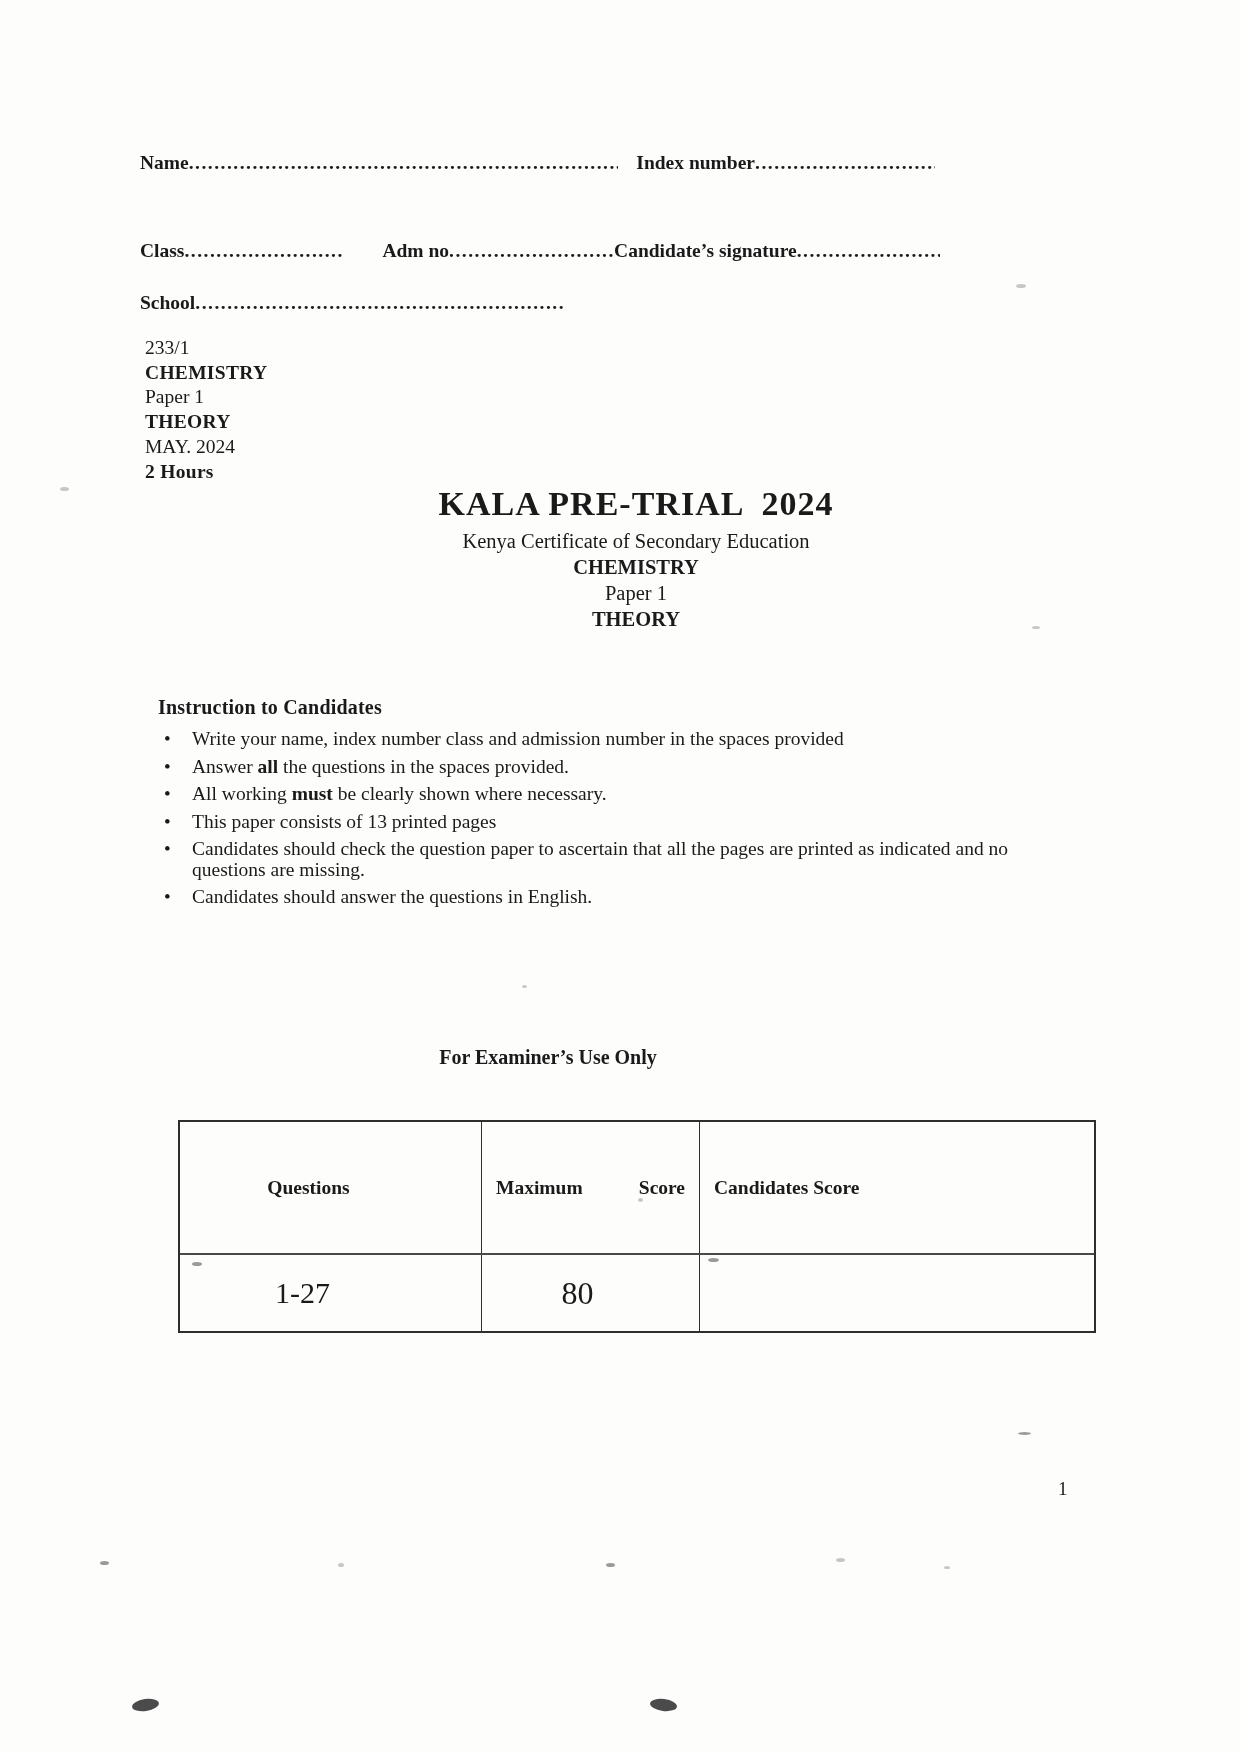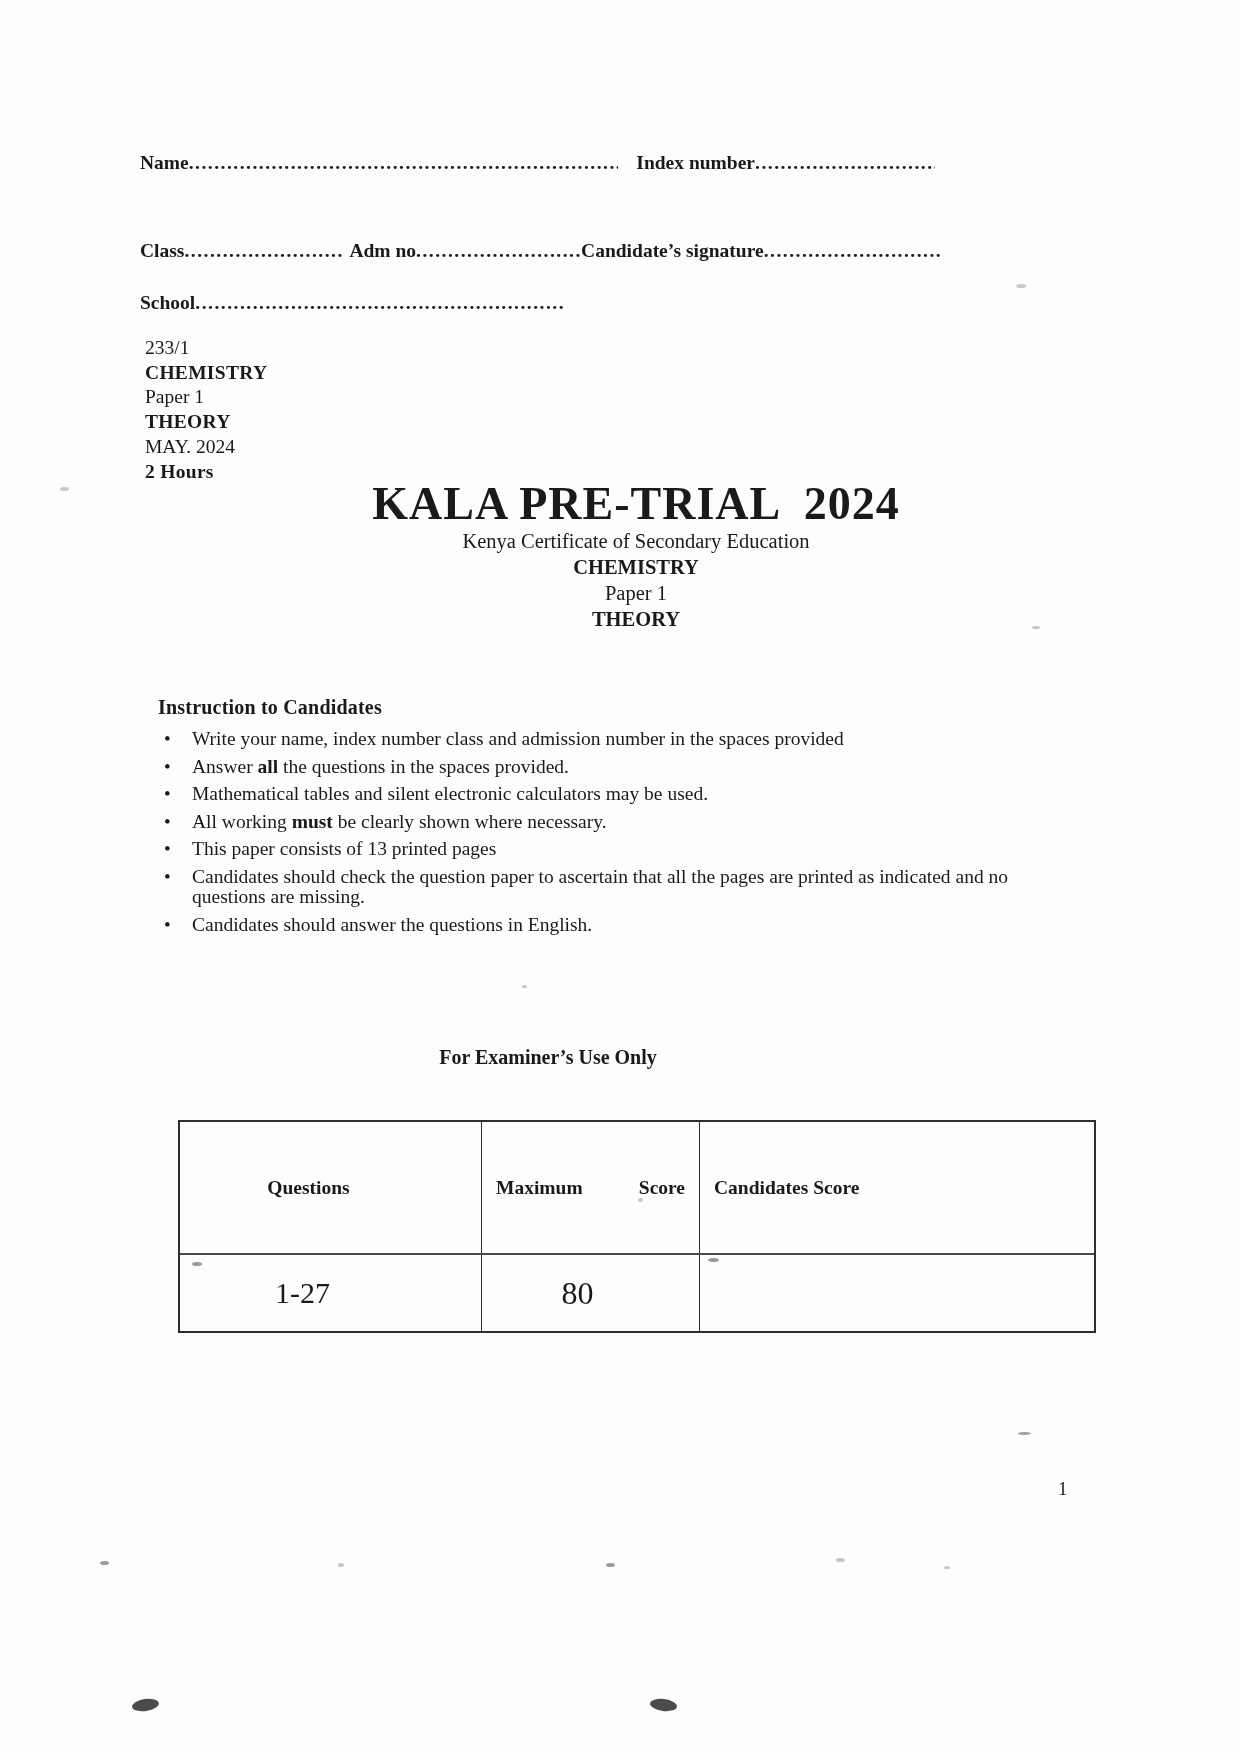"Adm no" span.lbl { margin-left: 5px -> 38px }
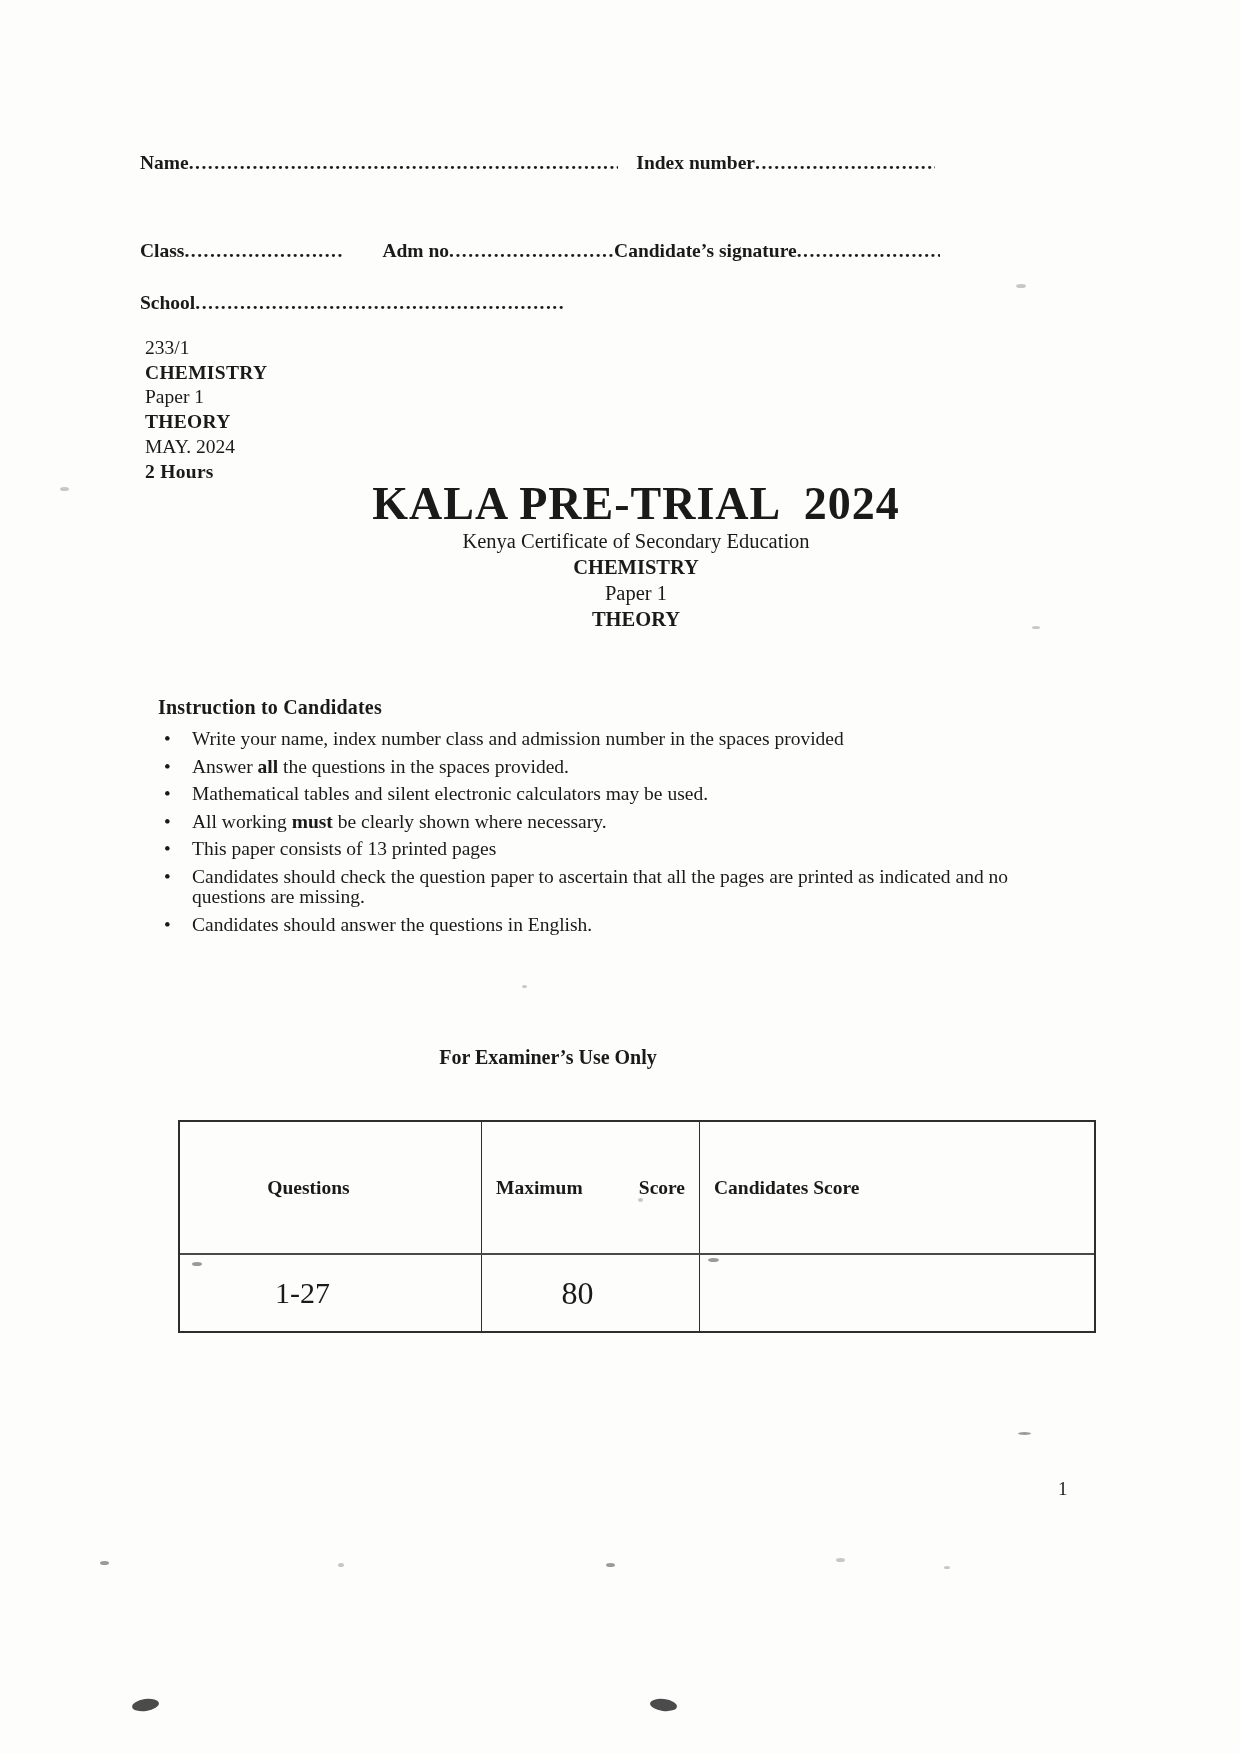"KALA PRE-TRIAL 2024" .main-title { font-size: 46px -> 34px }
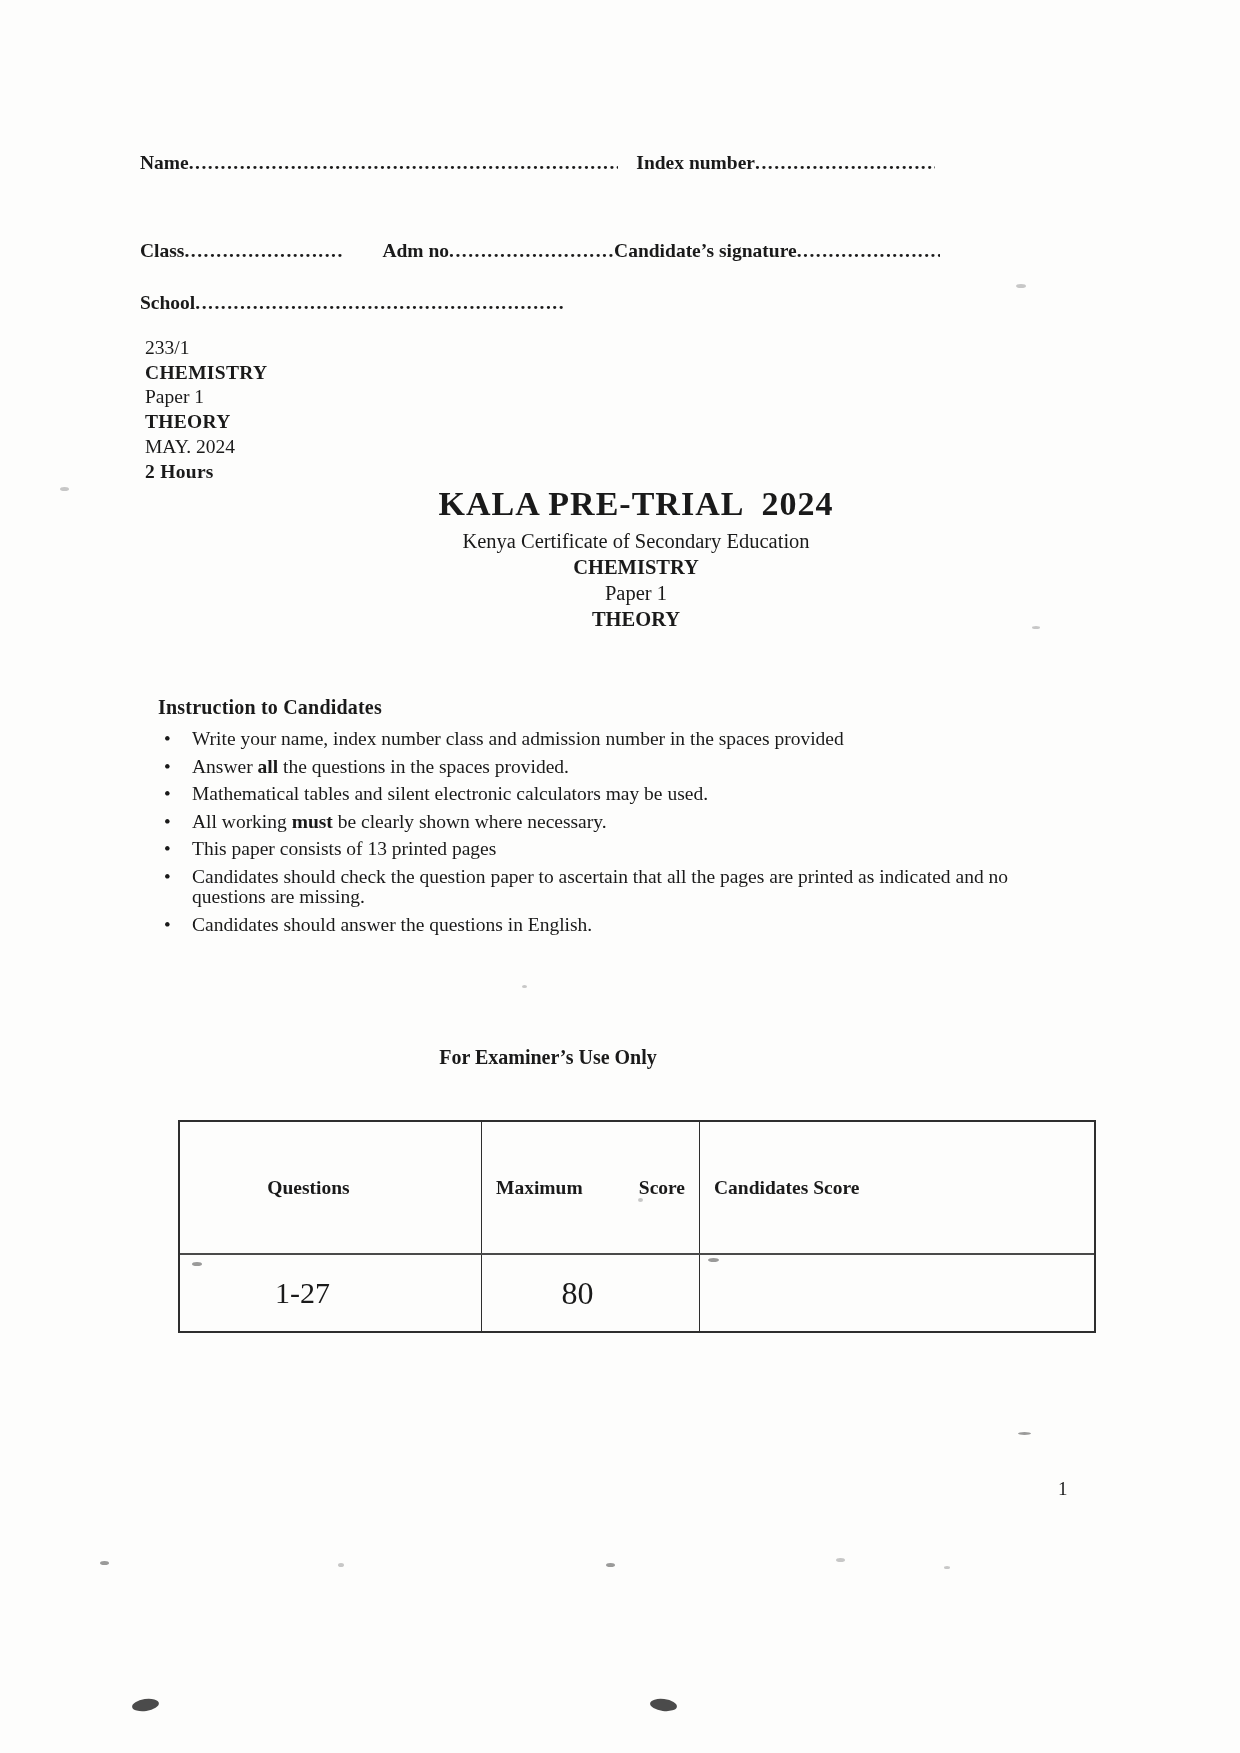"Mathematical tables and silent" li { html: <li><span>Mathematical tables and silent electronic calculators may be used.</span><span></span><span></span></li> -> none }
